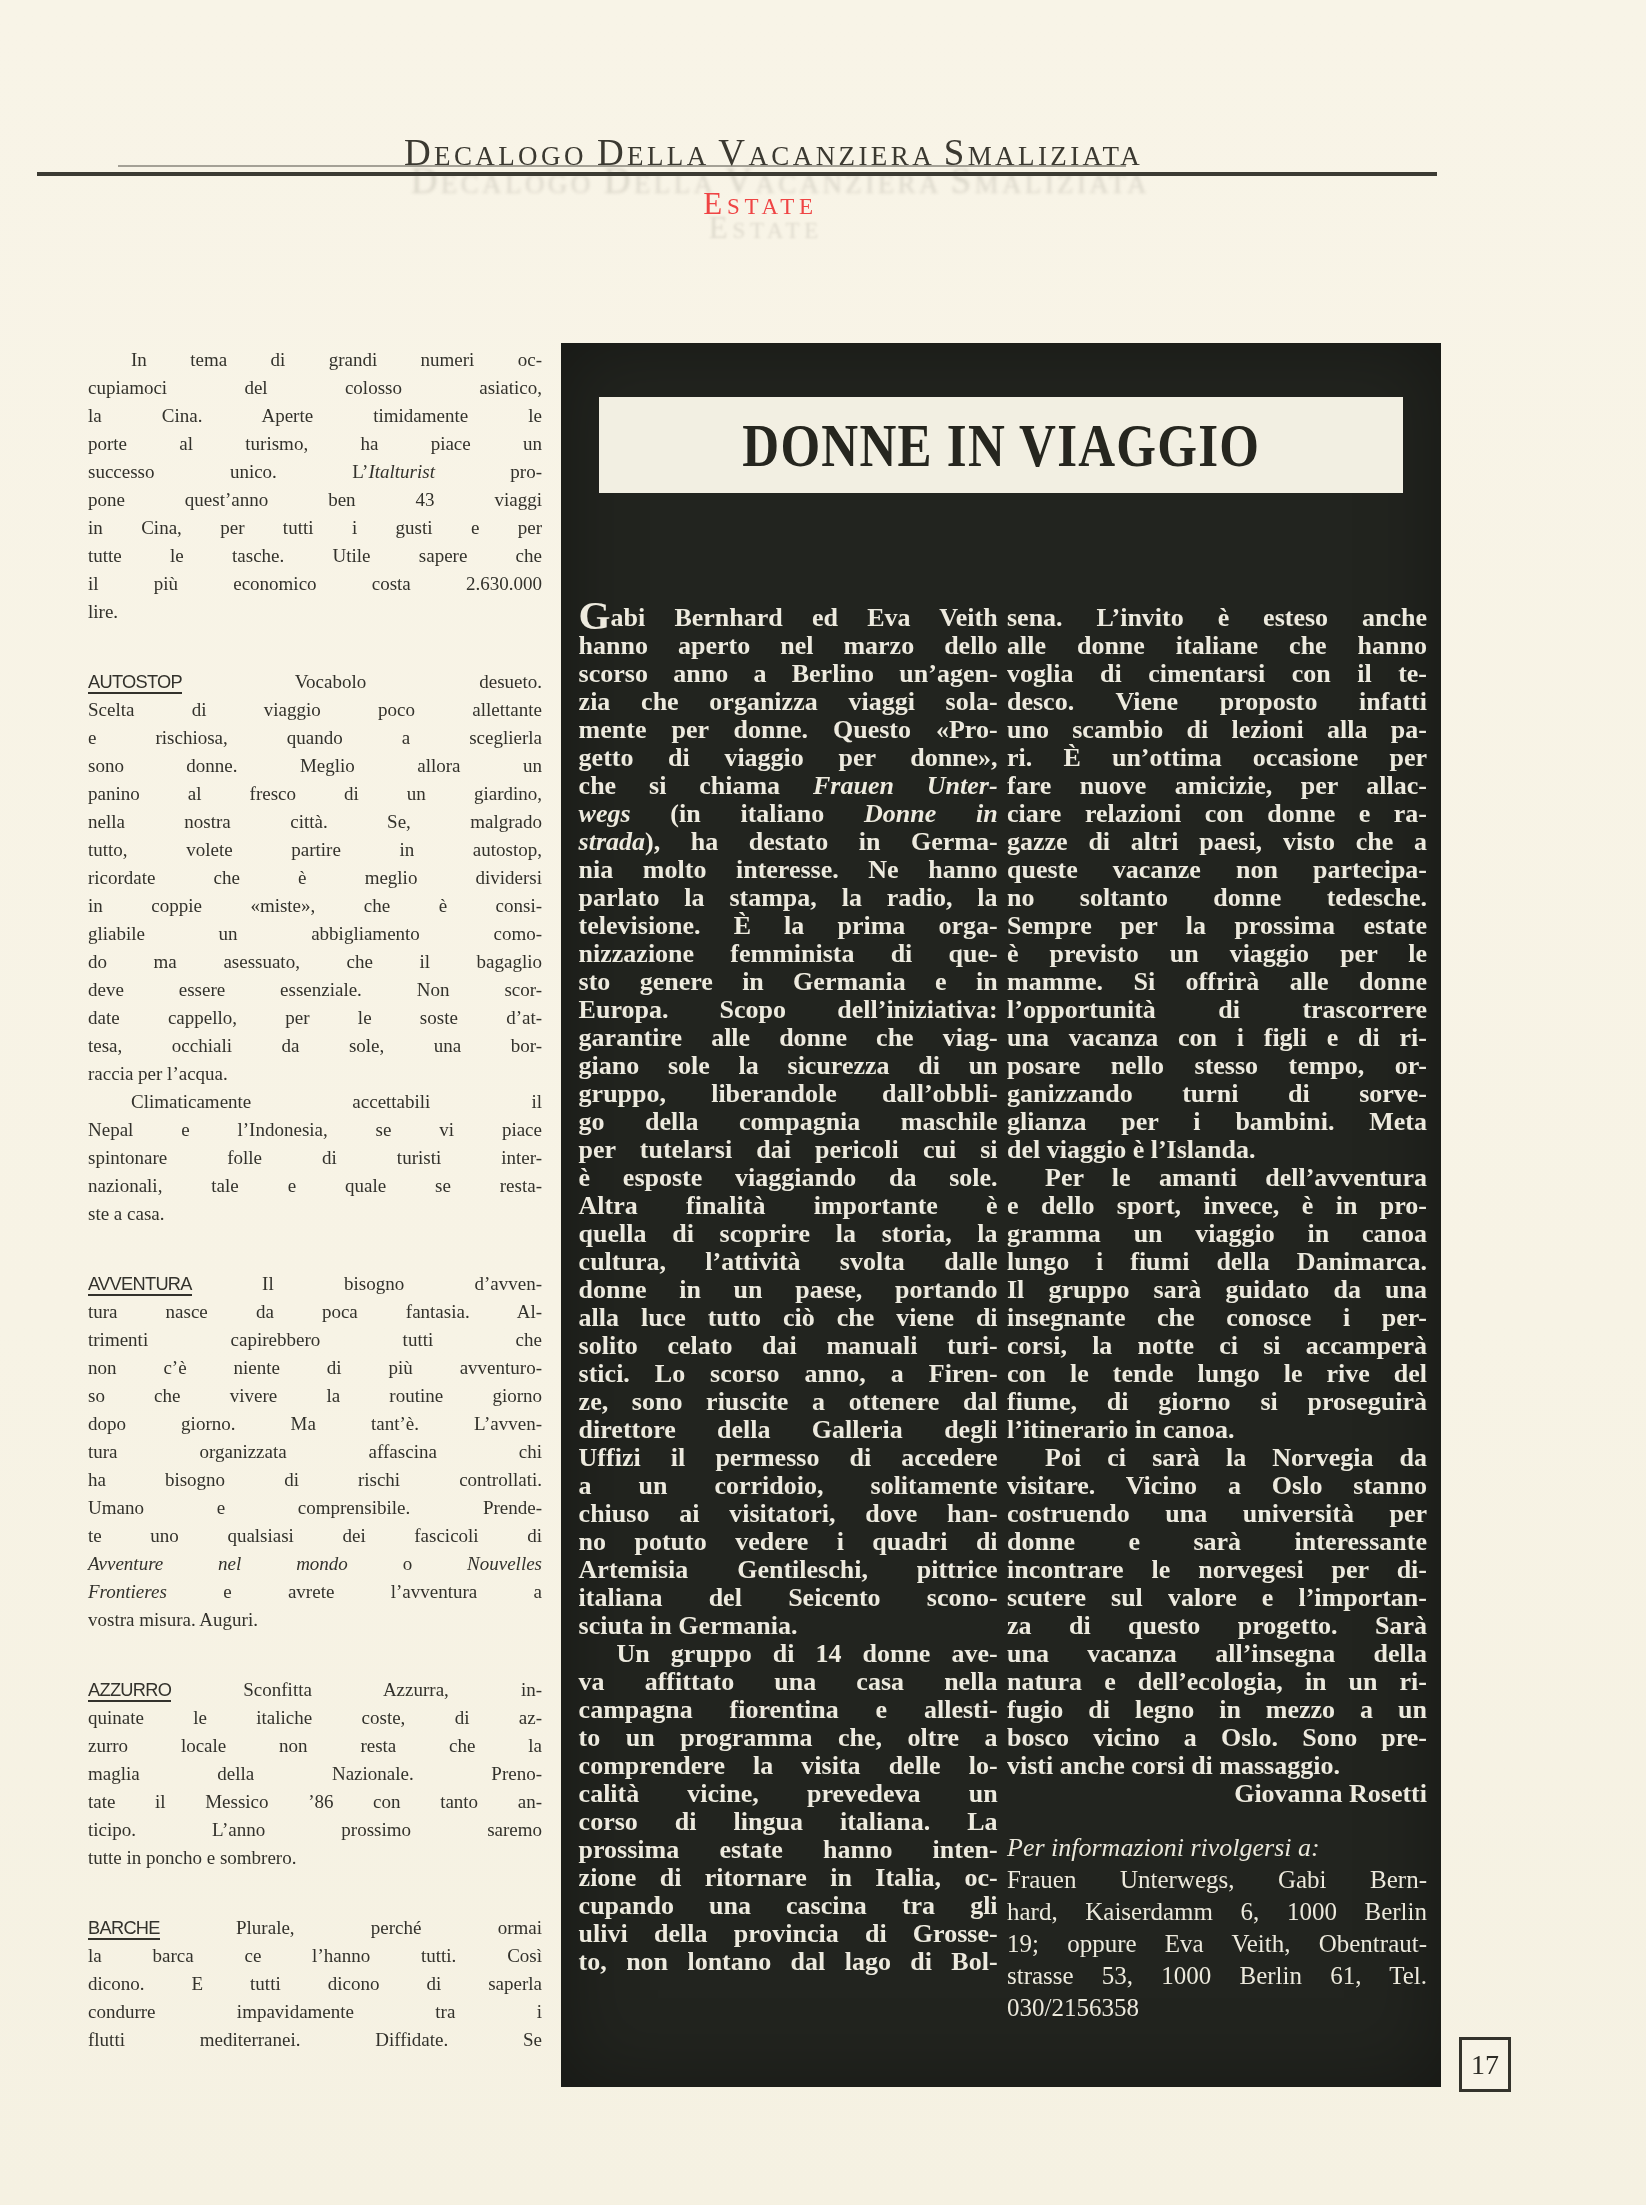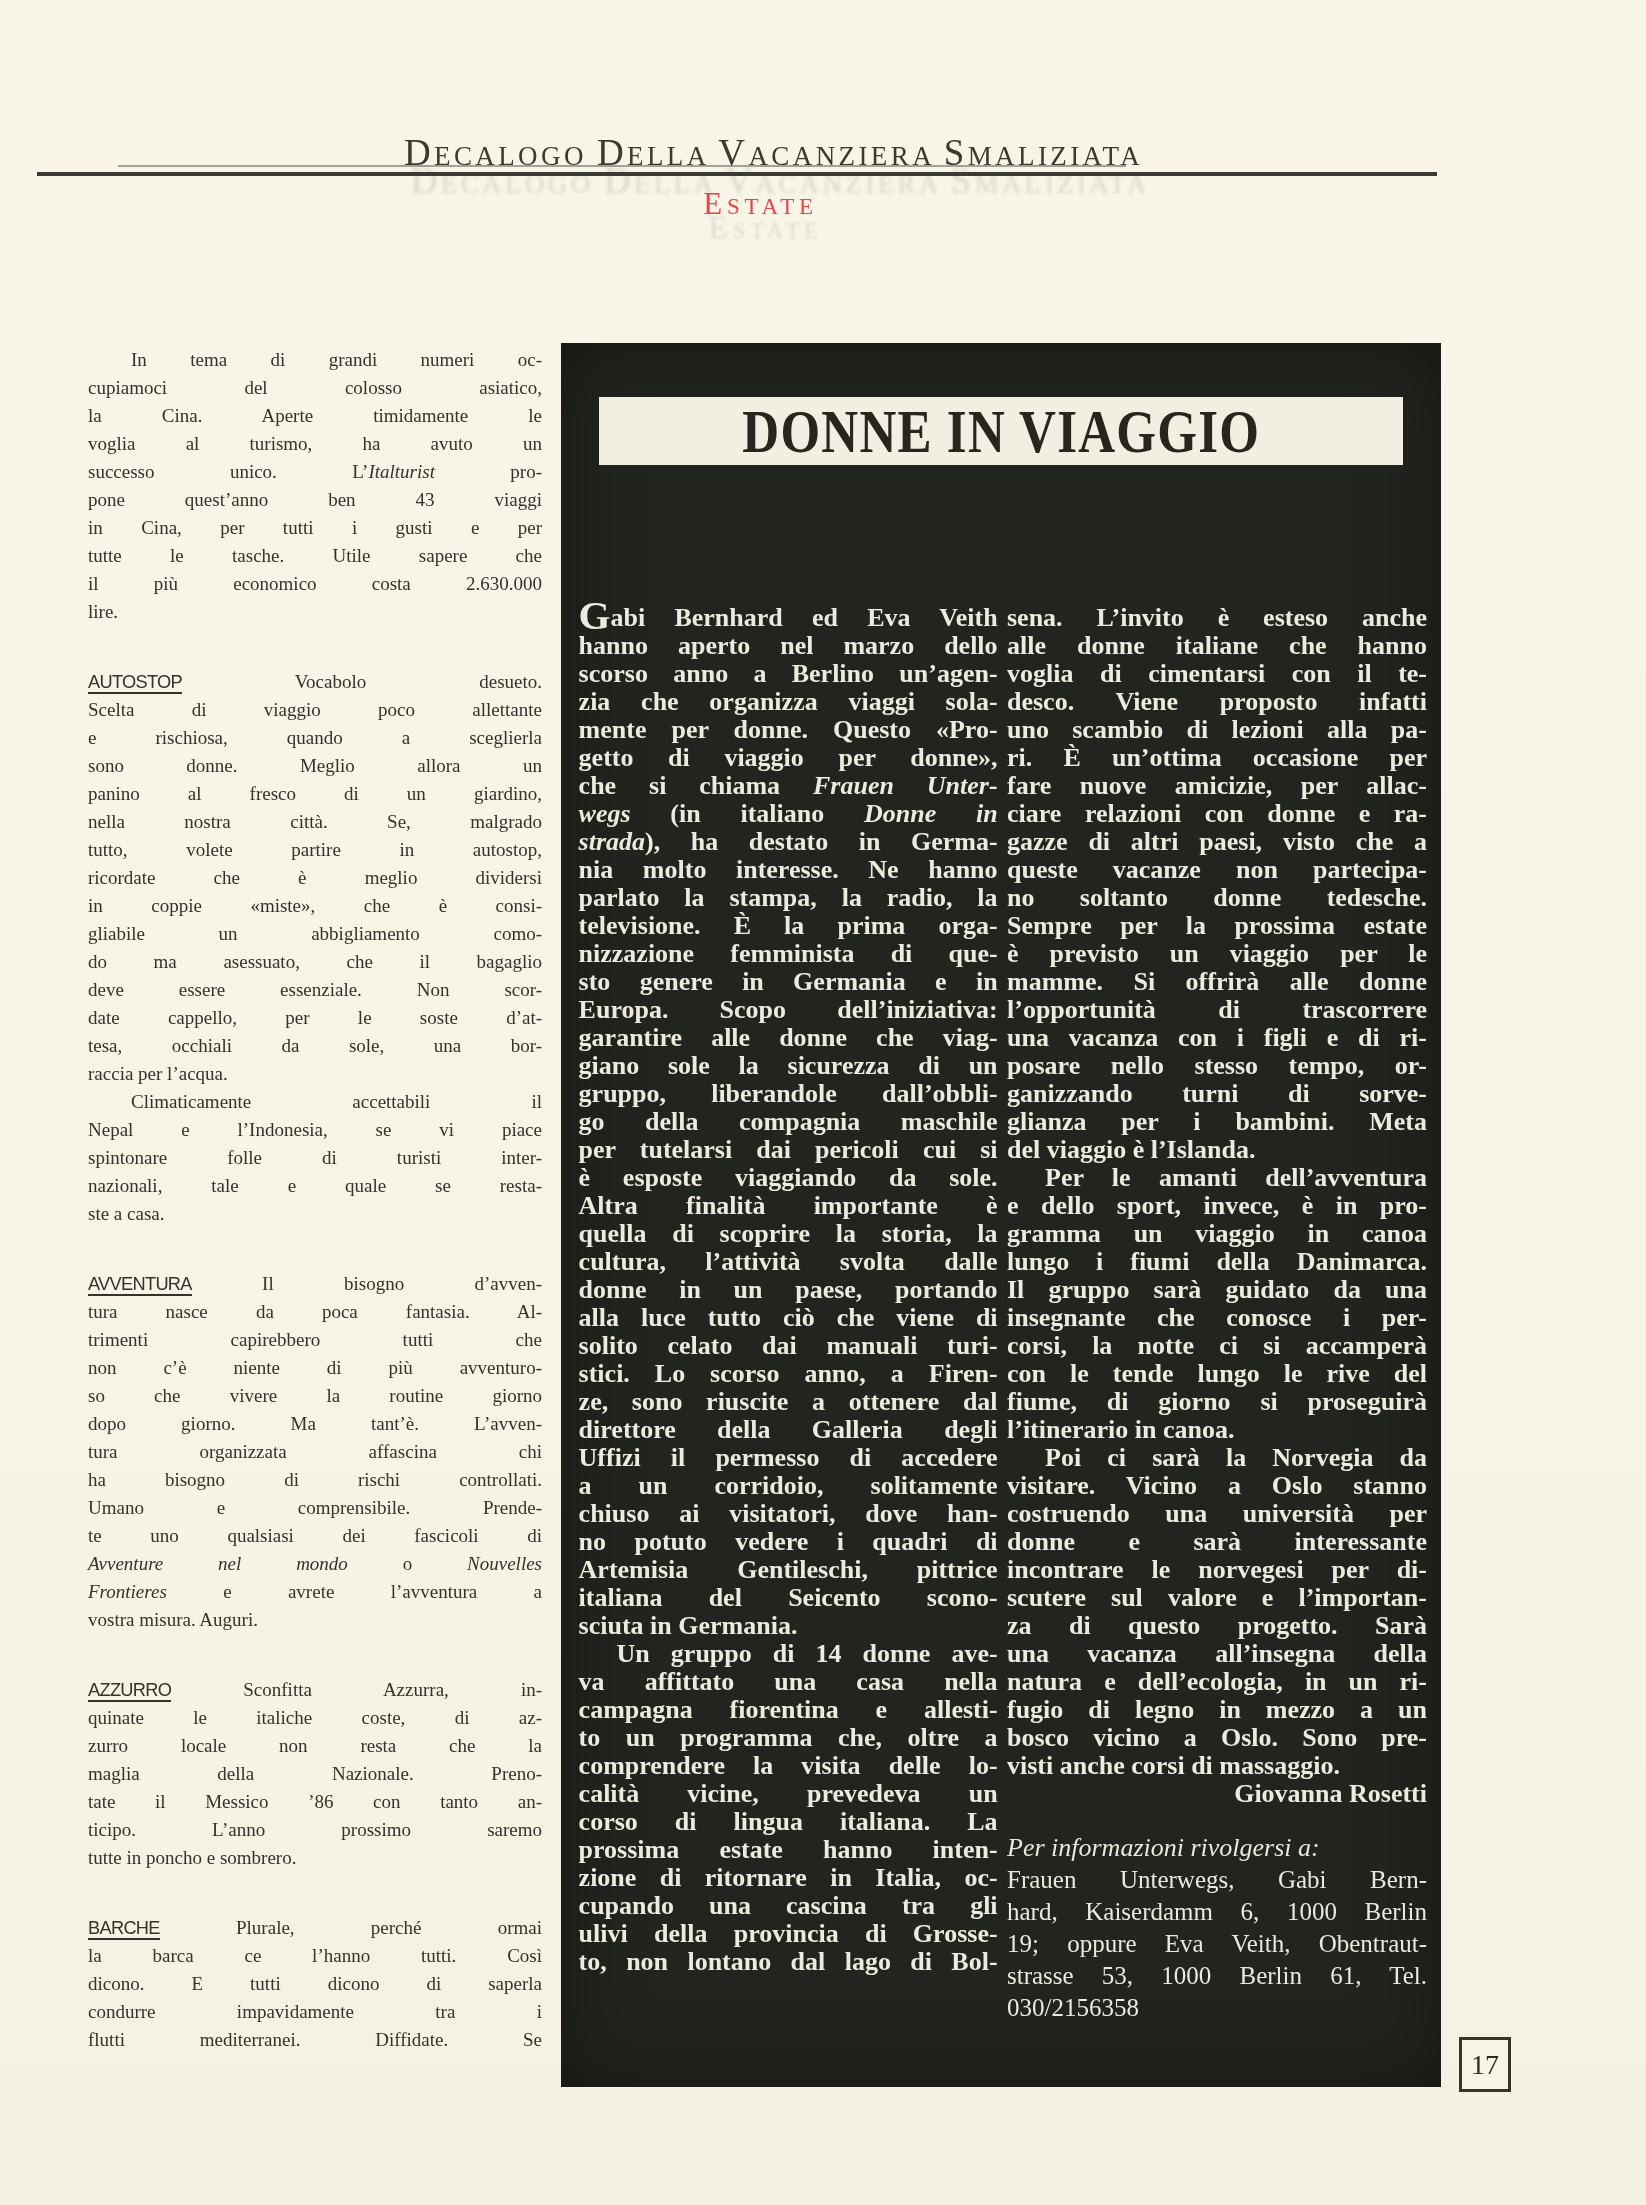"voglia al turismo, ha avuto" div.tl { text: voglia al turismo, ha avuto -> porte al turismo, ha piace }
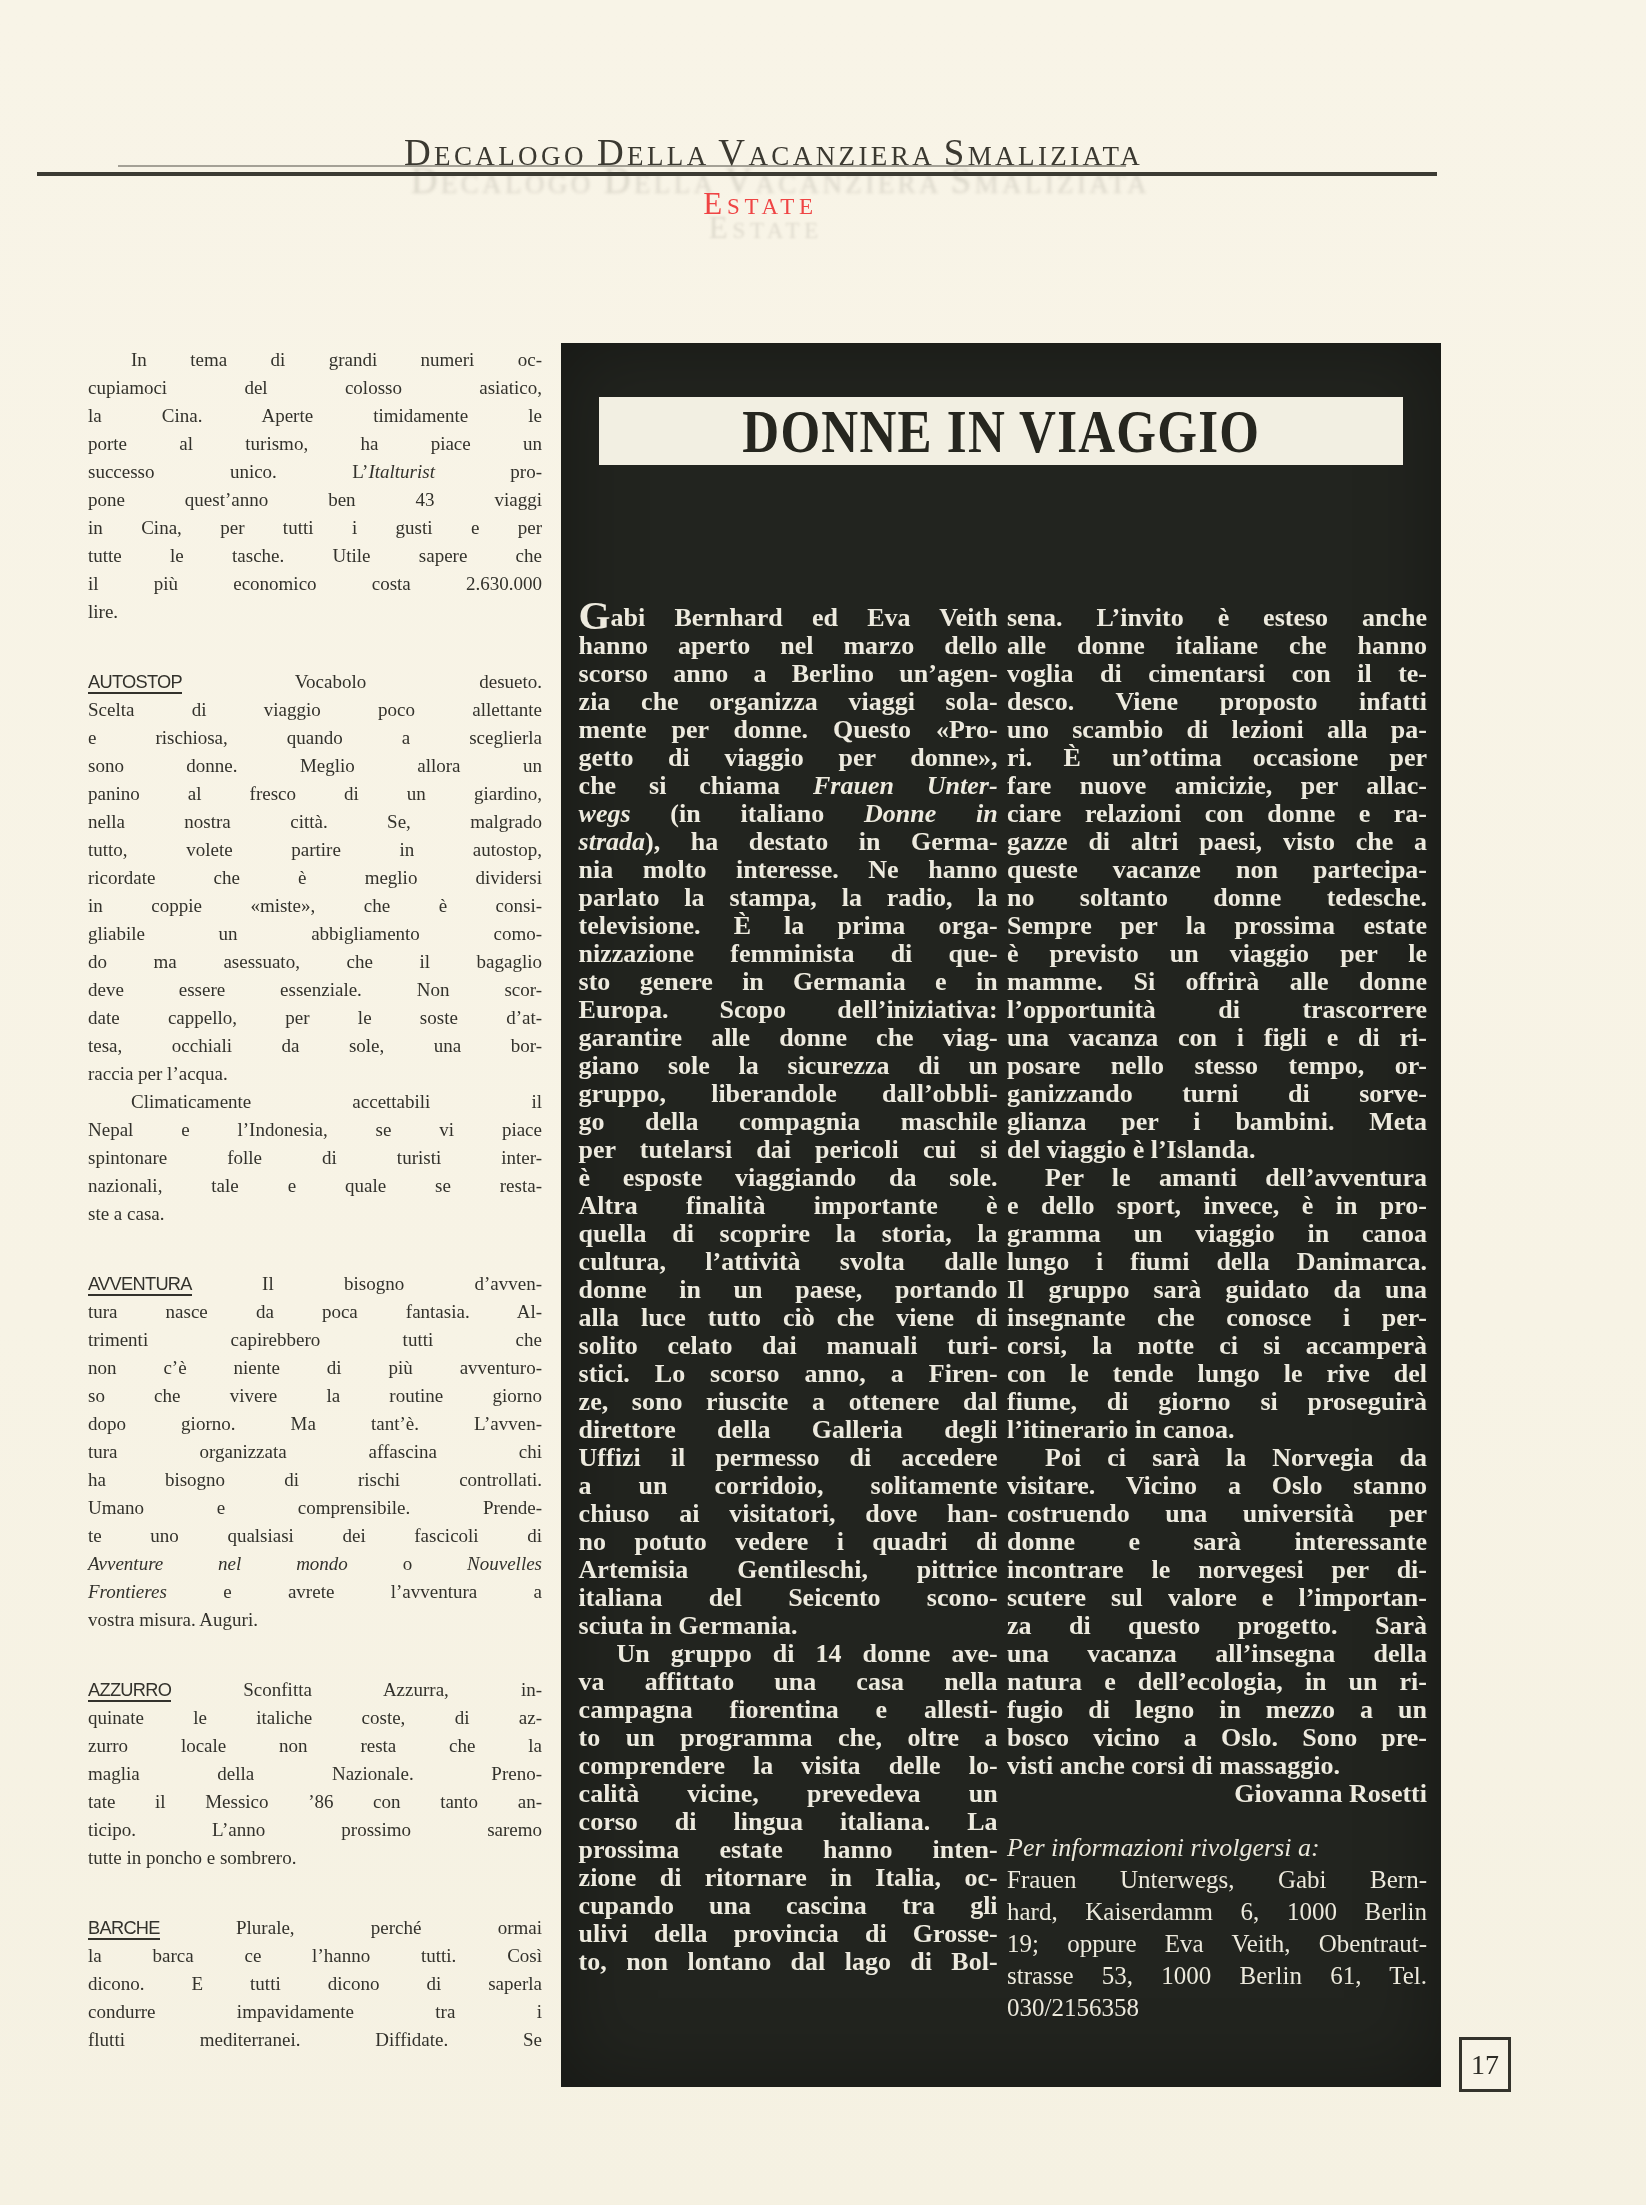"DONNE IN VIAGGIO" .banner { height: 68px -> 96px }
